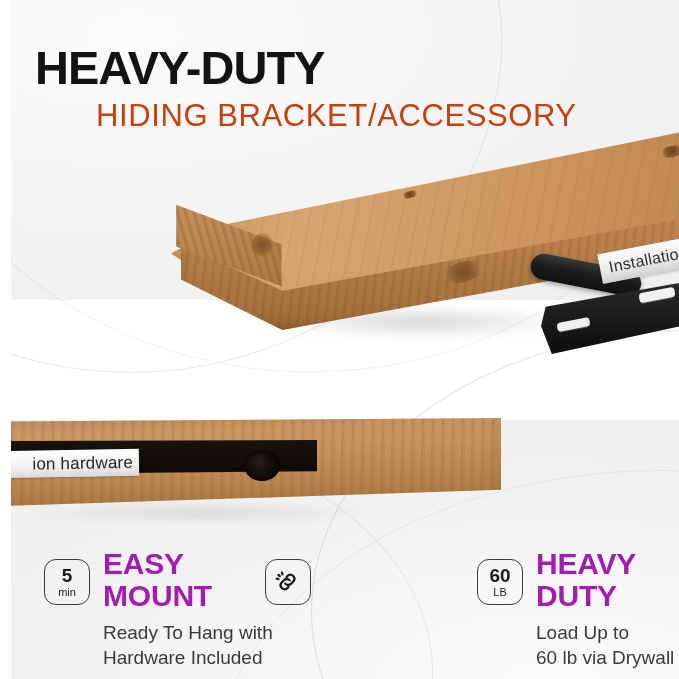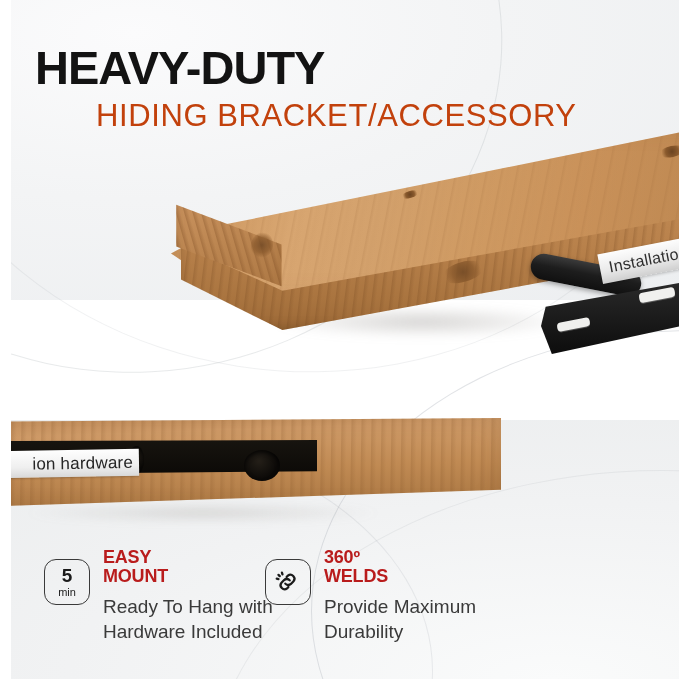"EASY" .ftitle { color: #b91c1c -> #a21caf; font-size: 18px -> 30px }
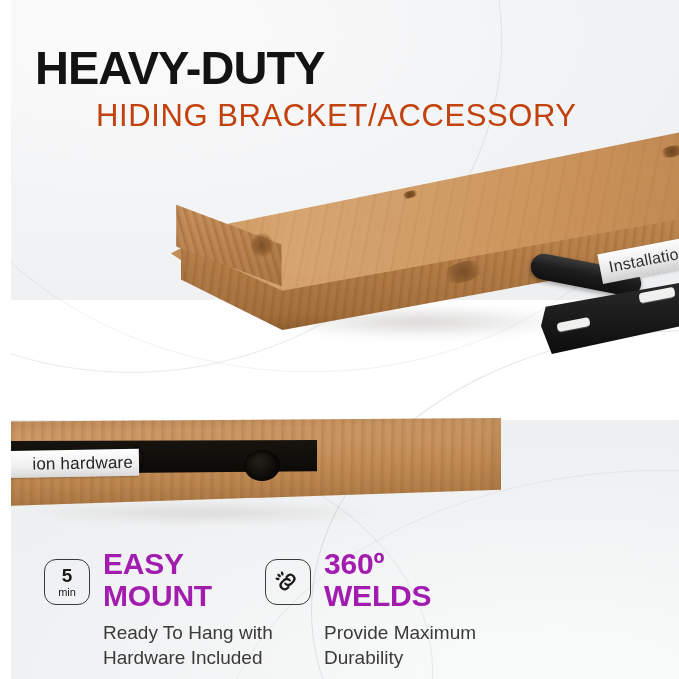"360º" div.ftxt { html: <div> <div>360º WELDS</div> <div>Provide Maximum Durability</div> </div> -> none }
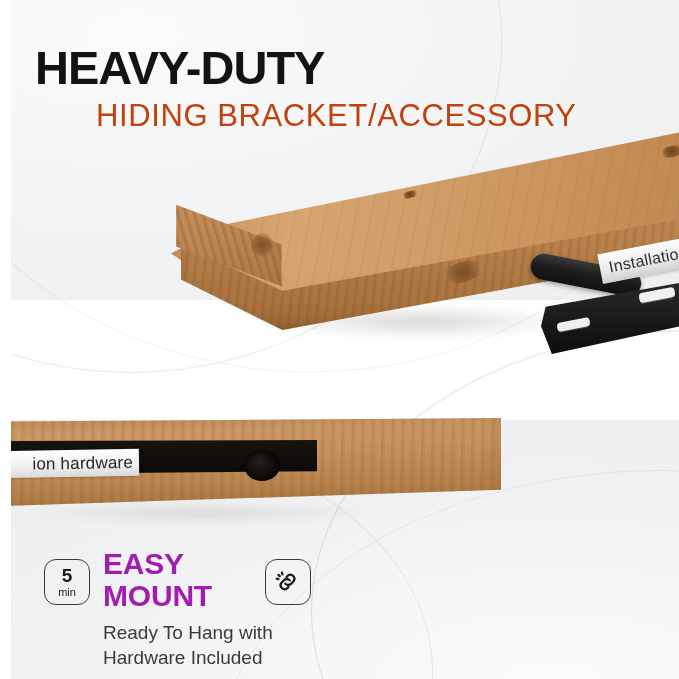"60" div.feature { html: none -> <div> <div> <span>60</span> <span>LB</span> </div> <div> <div>HEAVY DUTY</div> <div>Load Up to 60 lb via Drywall</div> </div> </div> }
